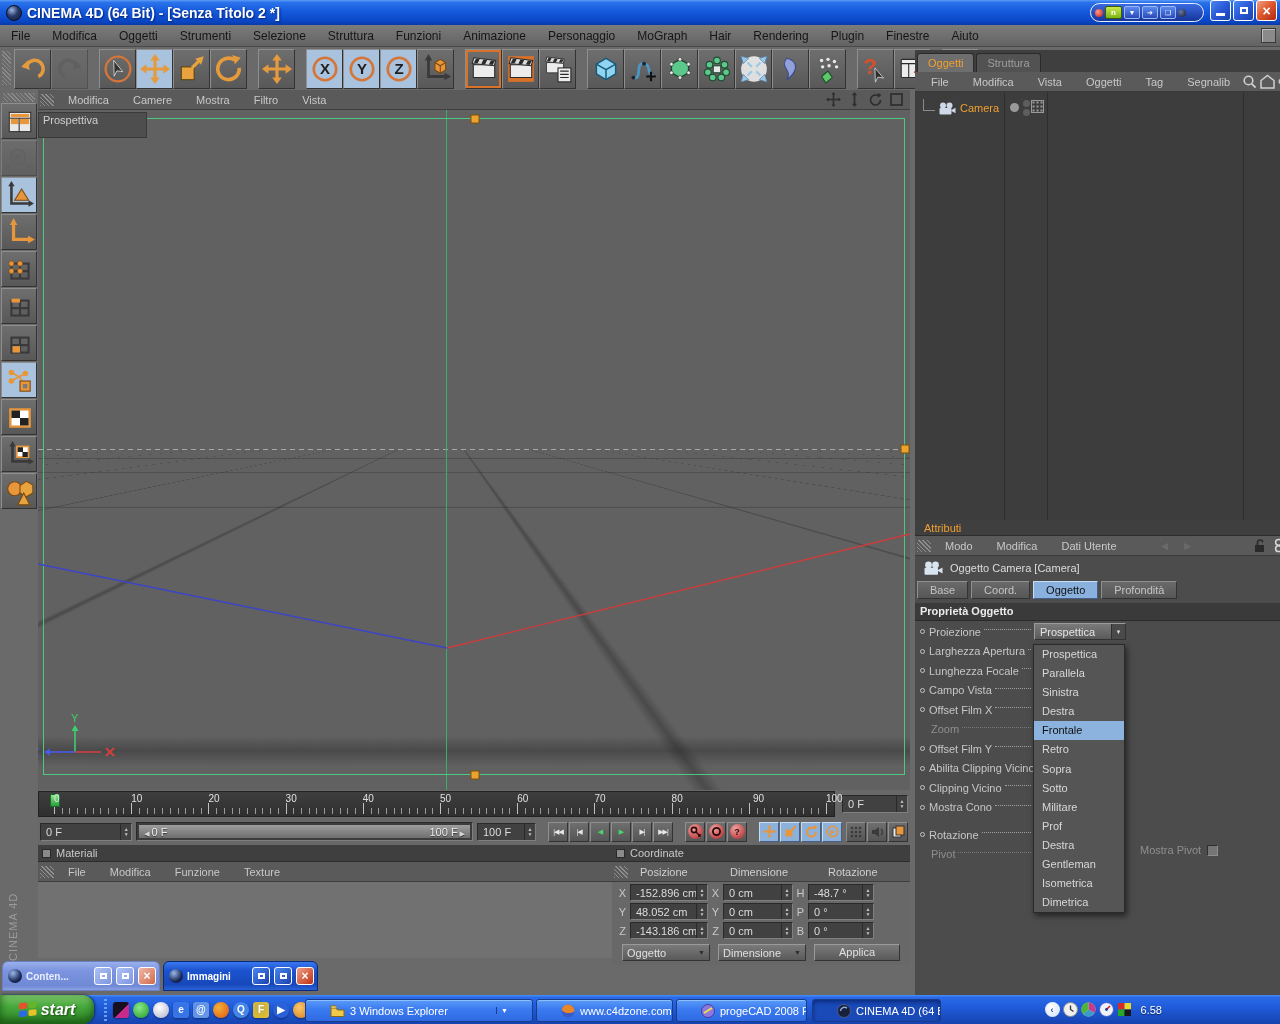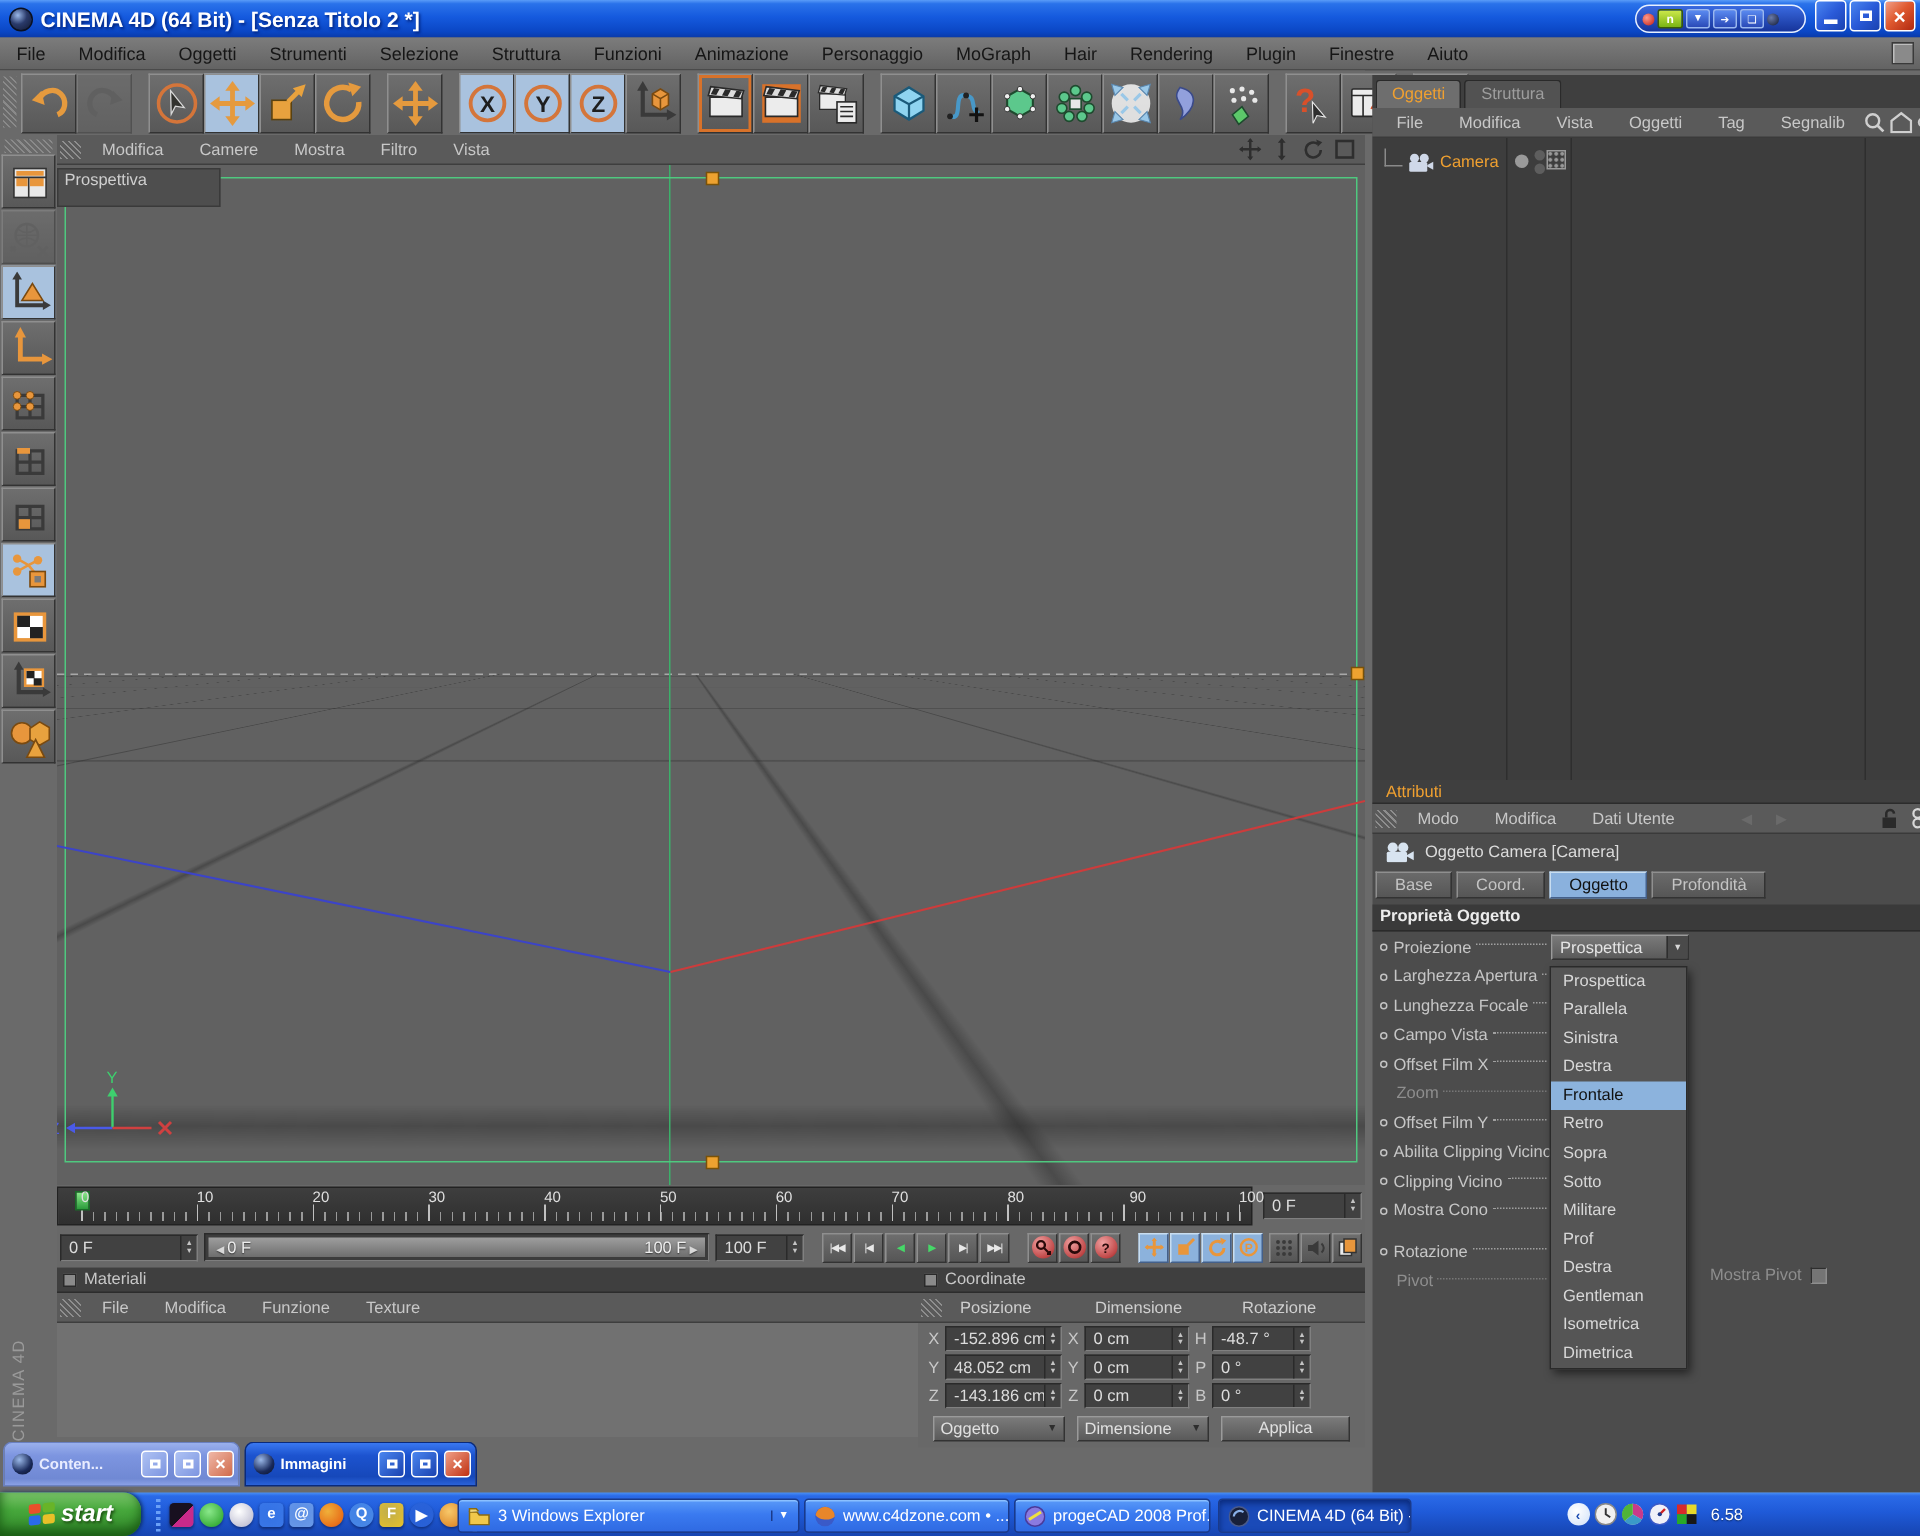"3 Windows Explorer" .task { padding: 0 6px -> 0 24px }
